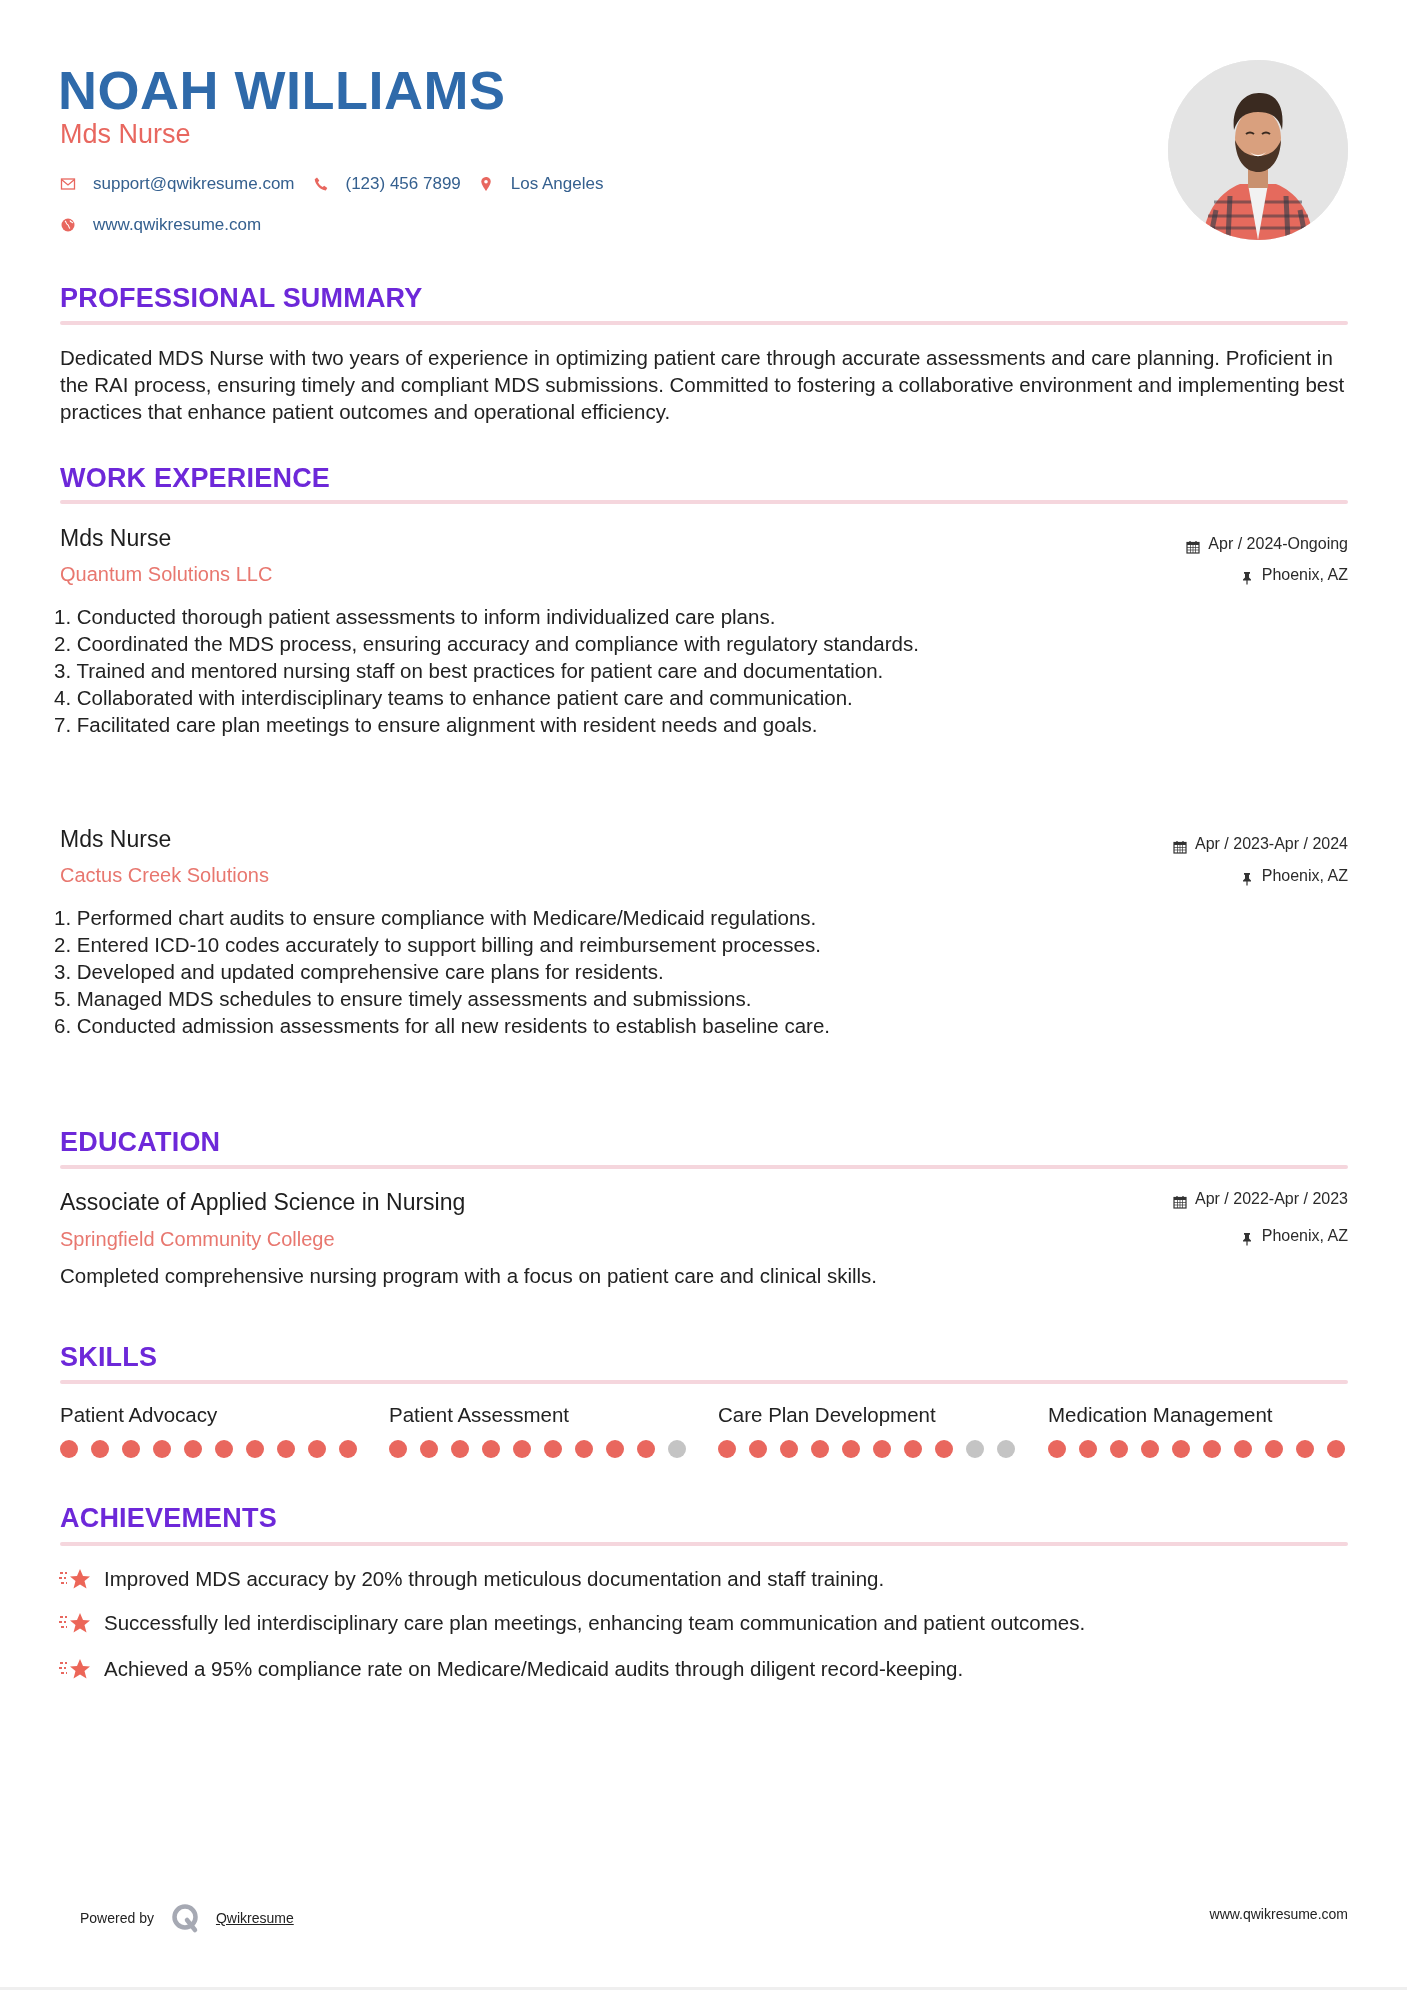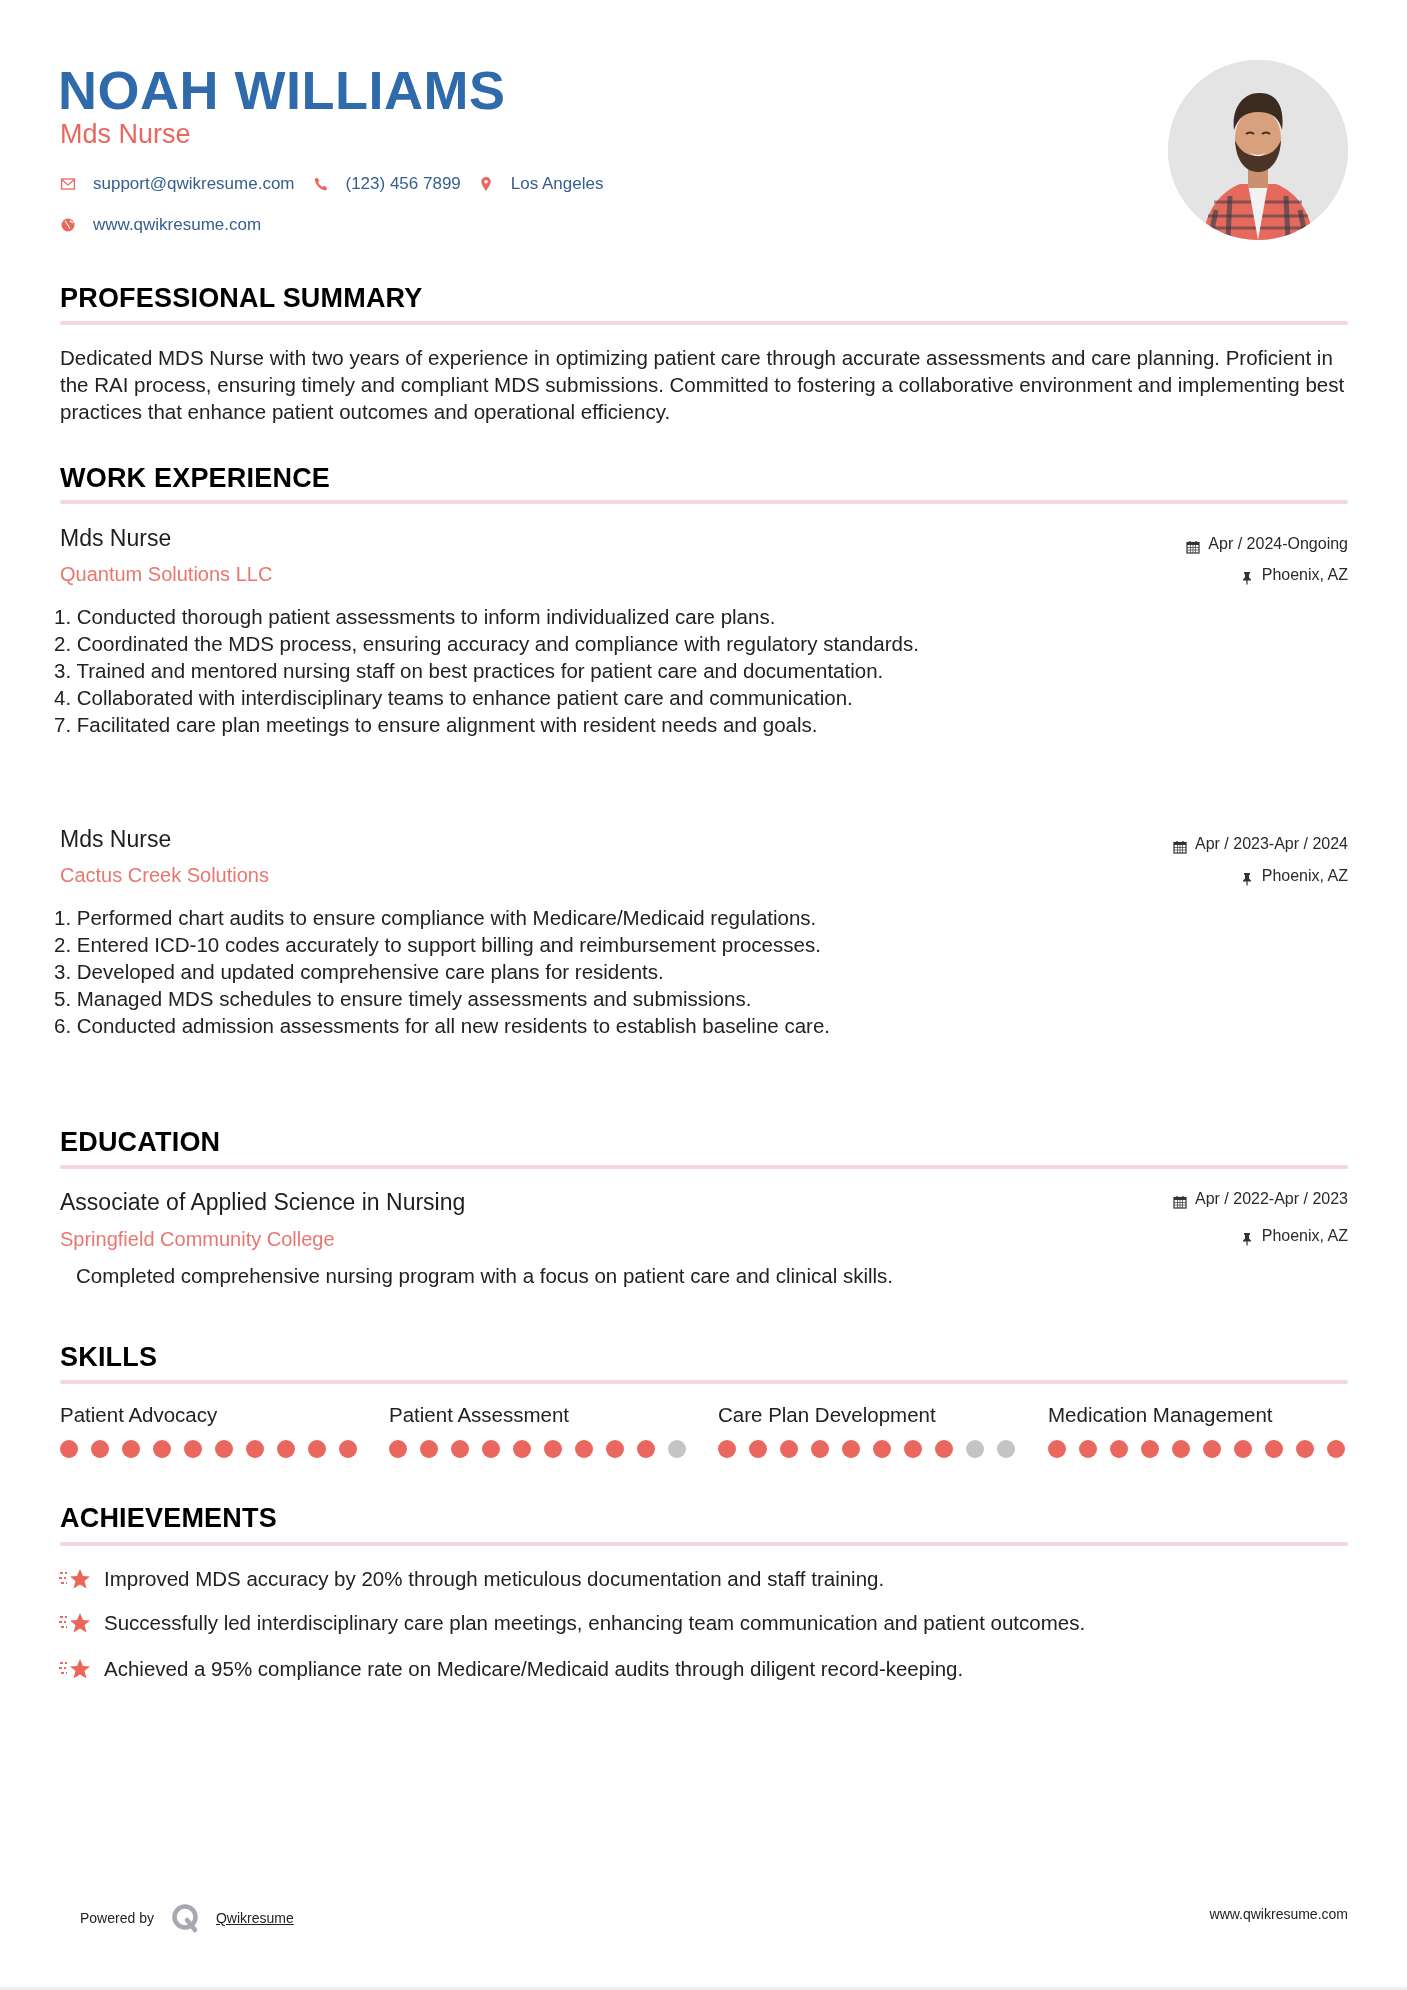"PROFESSIONAL SUMMARY" .sec-head { color: #000000 -> #6d28d9 }
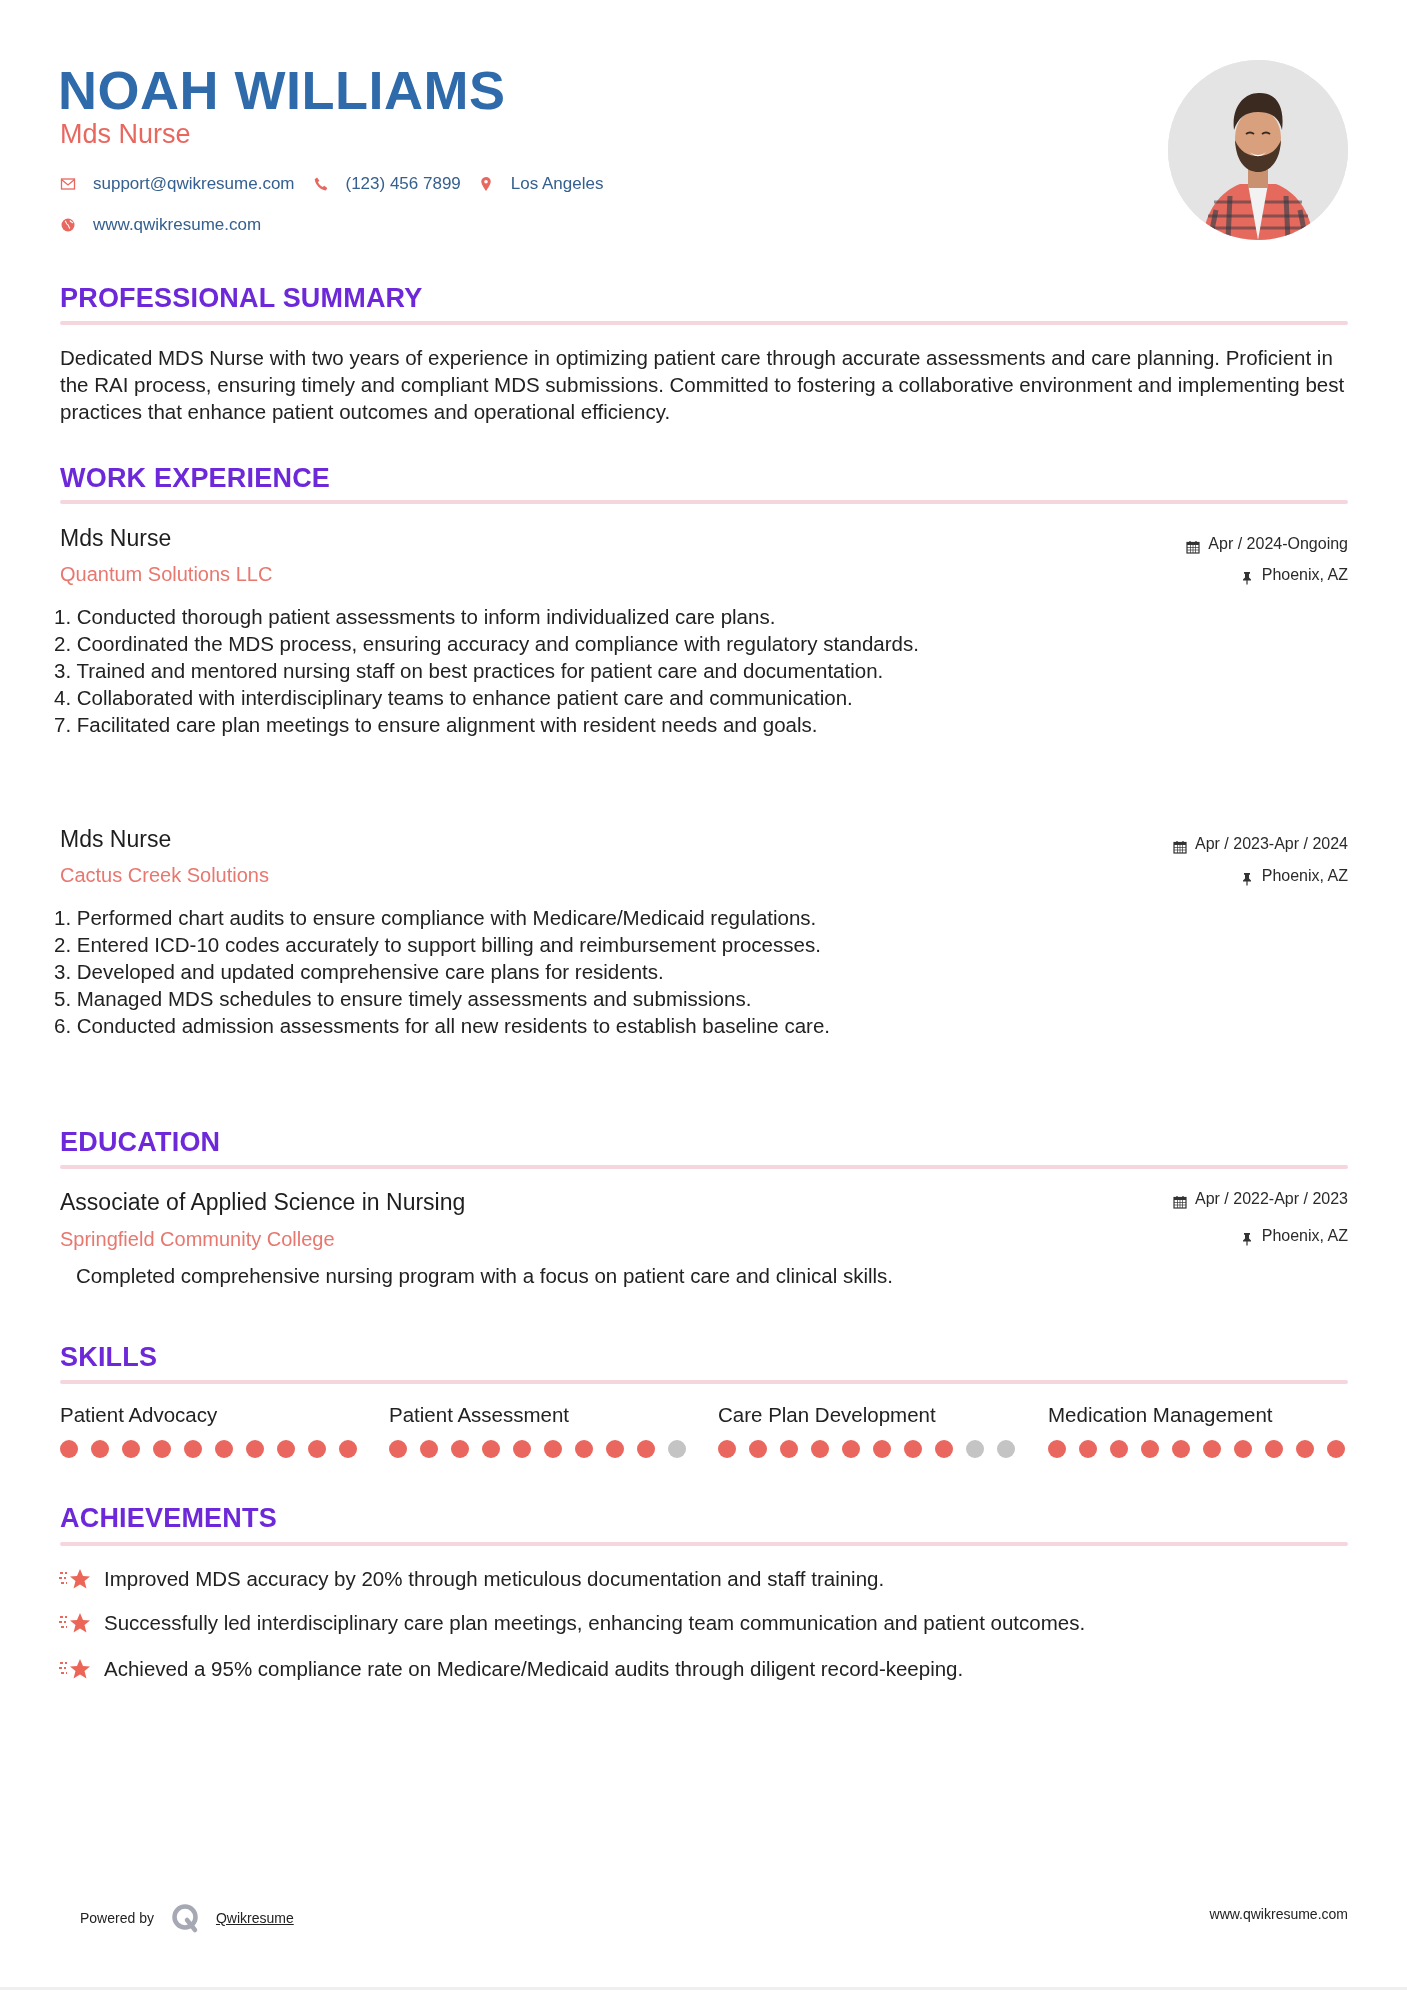"Completed comprehensive nursing program" div.abs { margin-left: 16px -> none }
